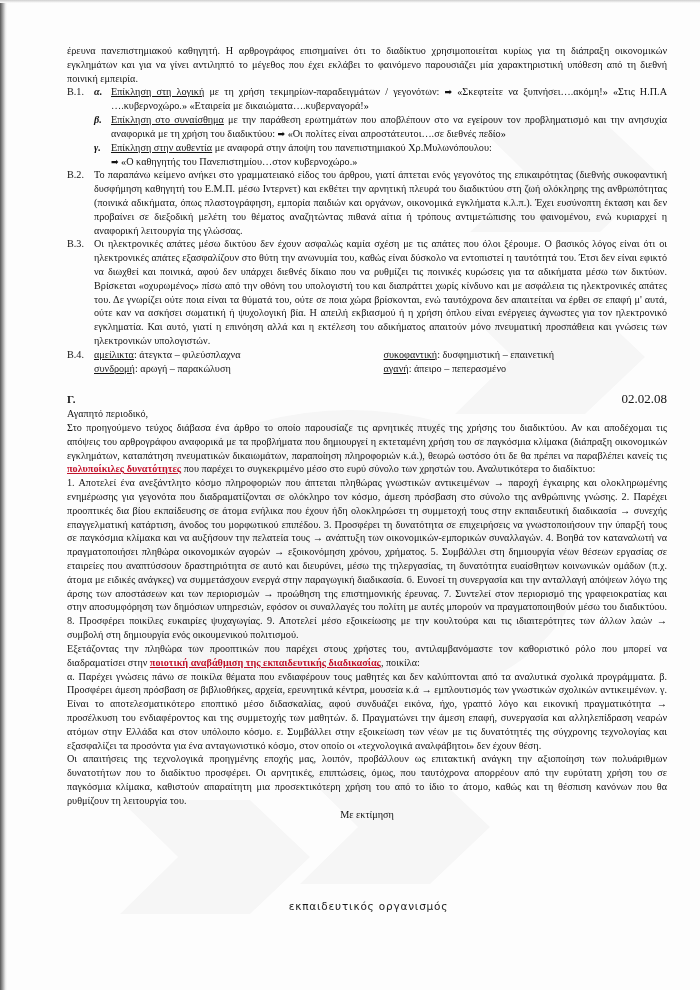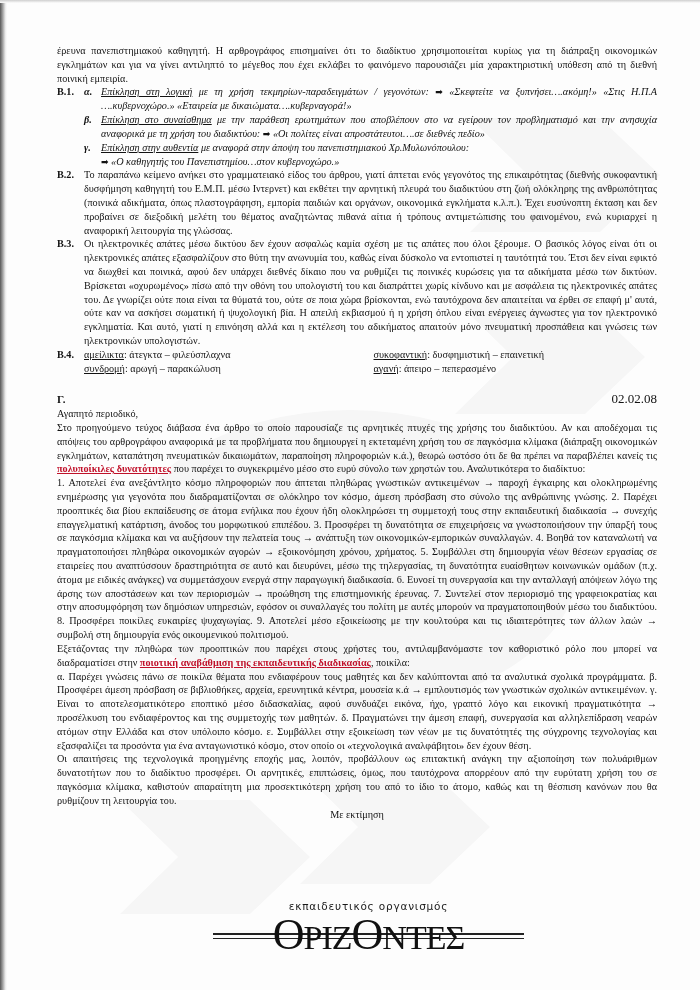"έρευνα πανεπιστημιακού καθηγητή. Η" .content { left: 57px -> 67px }
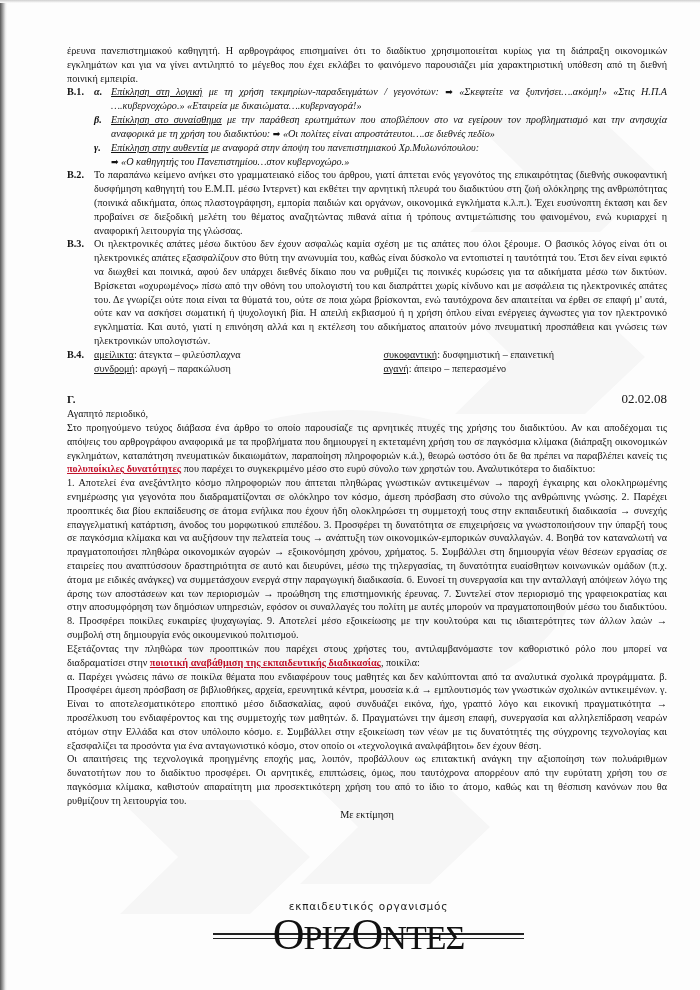"Β.1." .row-label { font-weight: bold -> normal }
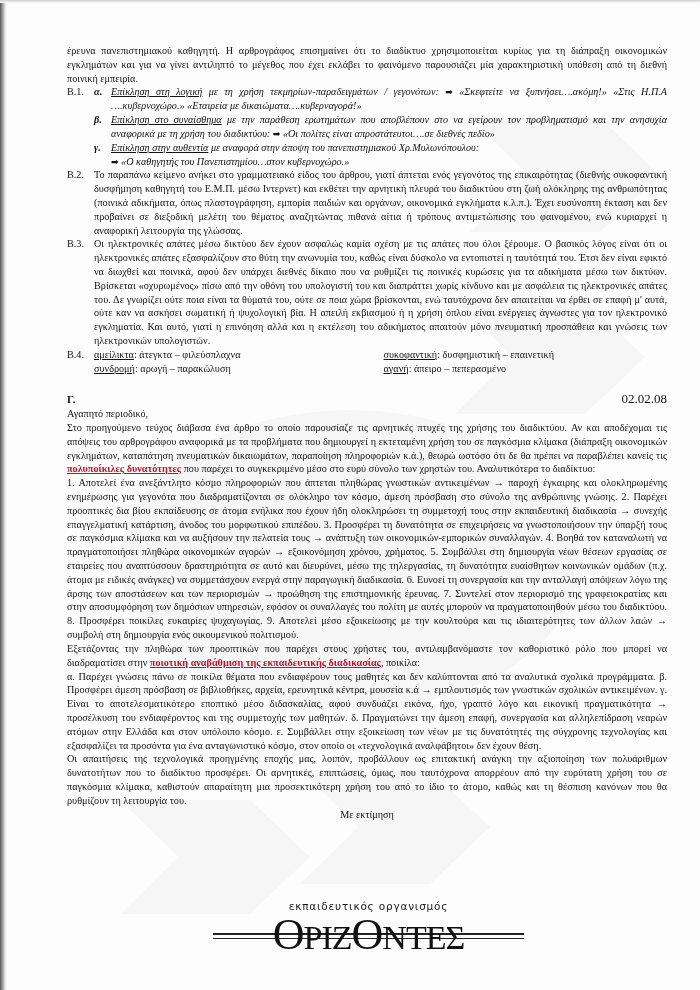"Επίκληση στη λογική με τη" .sub-body { font-style: italic -> none }
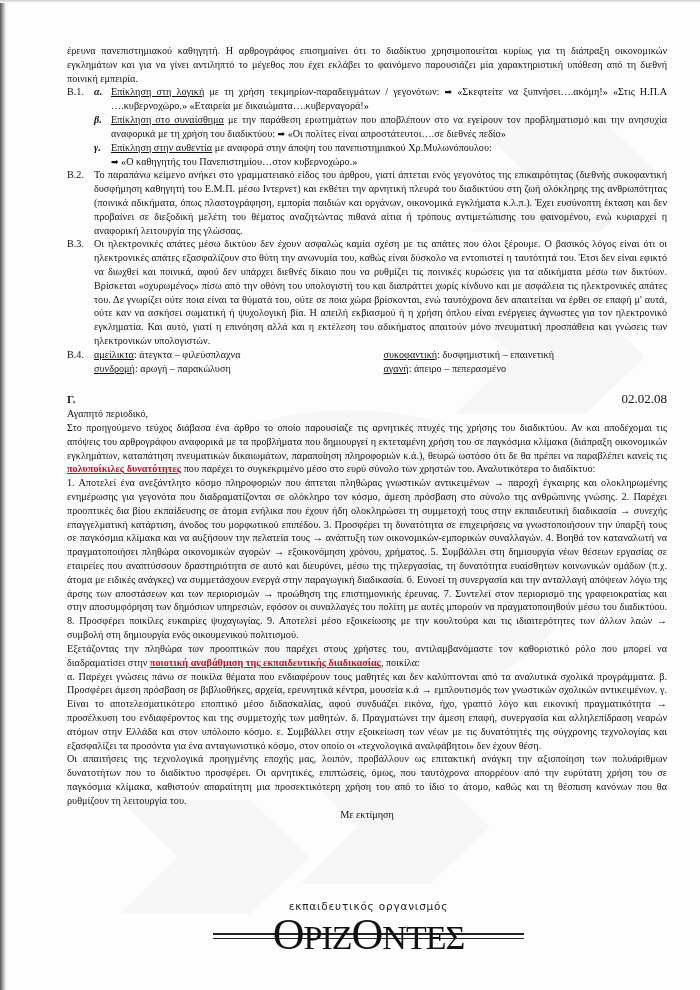"ΟΡΙΖΟΝΤΕΣ" div.logo-main { html: <div> <div></div> <div></div> <div><span>Ο</span><span>ΡΙΖ</span><span>Ο</span><span>ΝΤΕΣ</span></div> </div> -> none }
